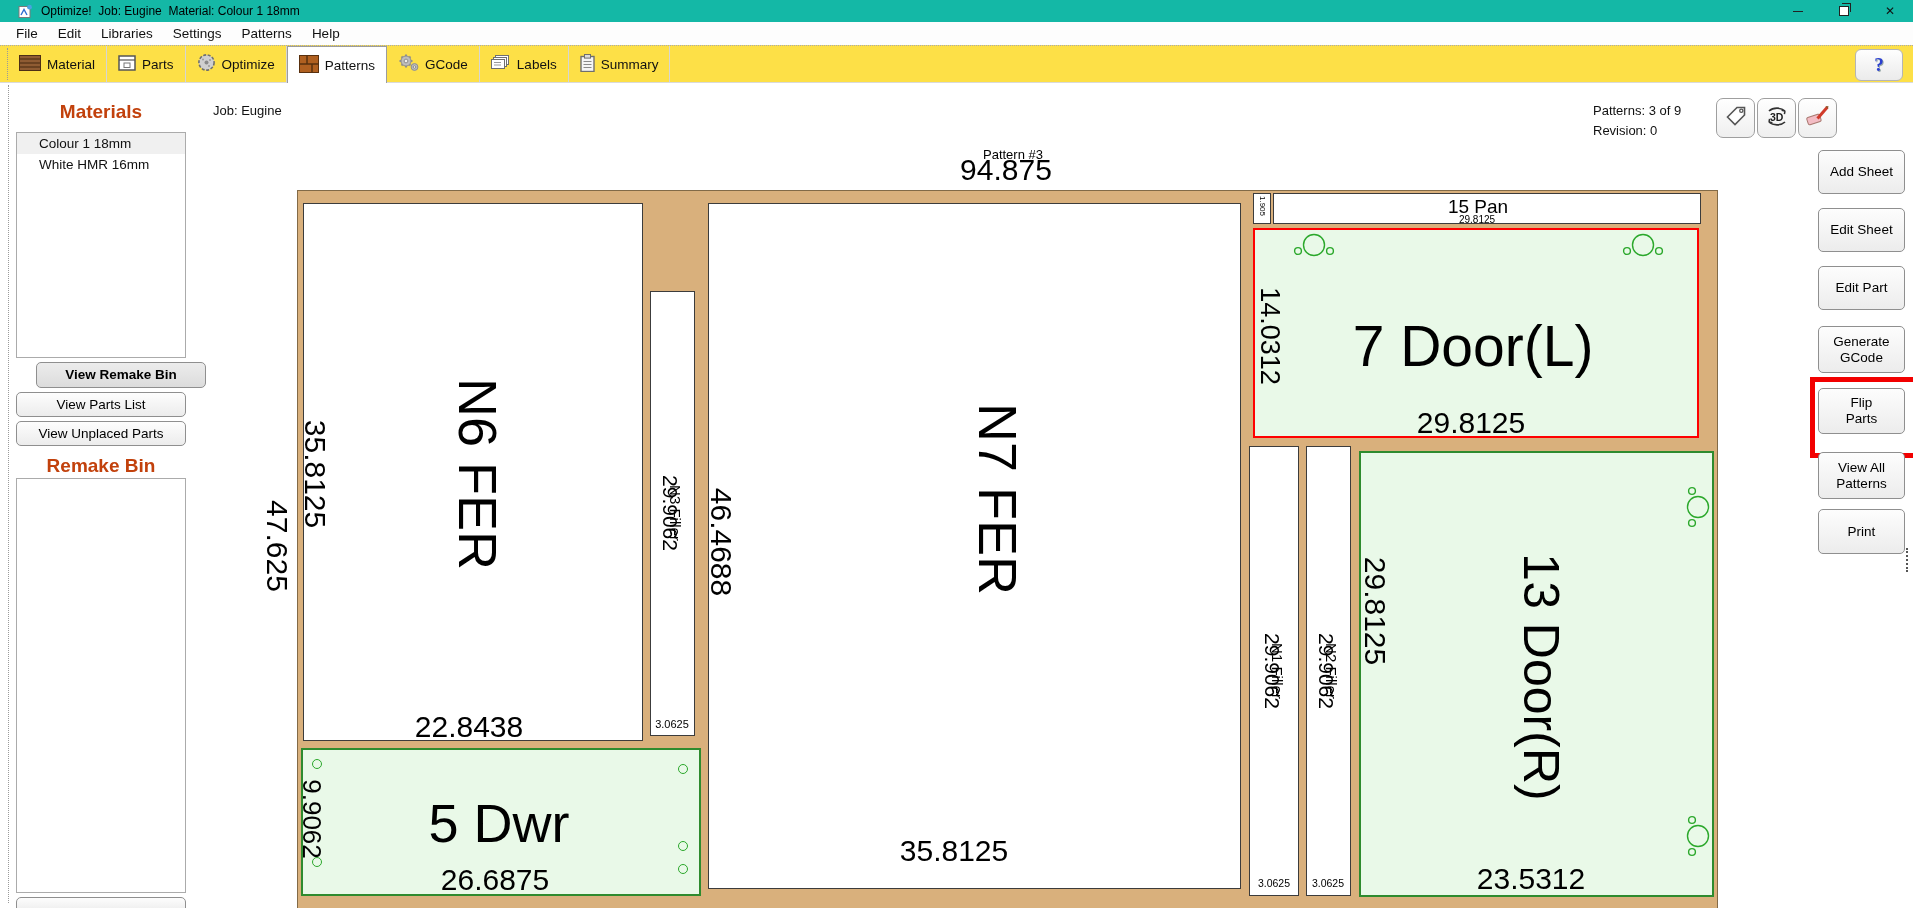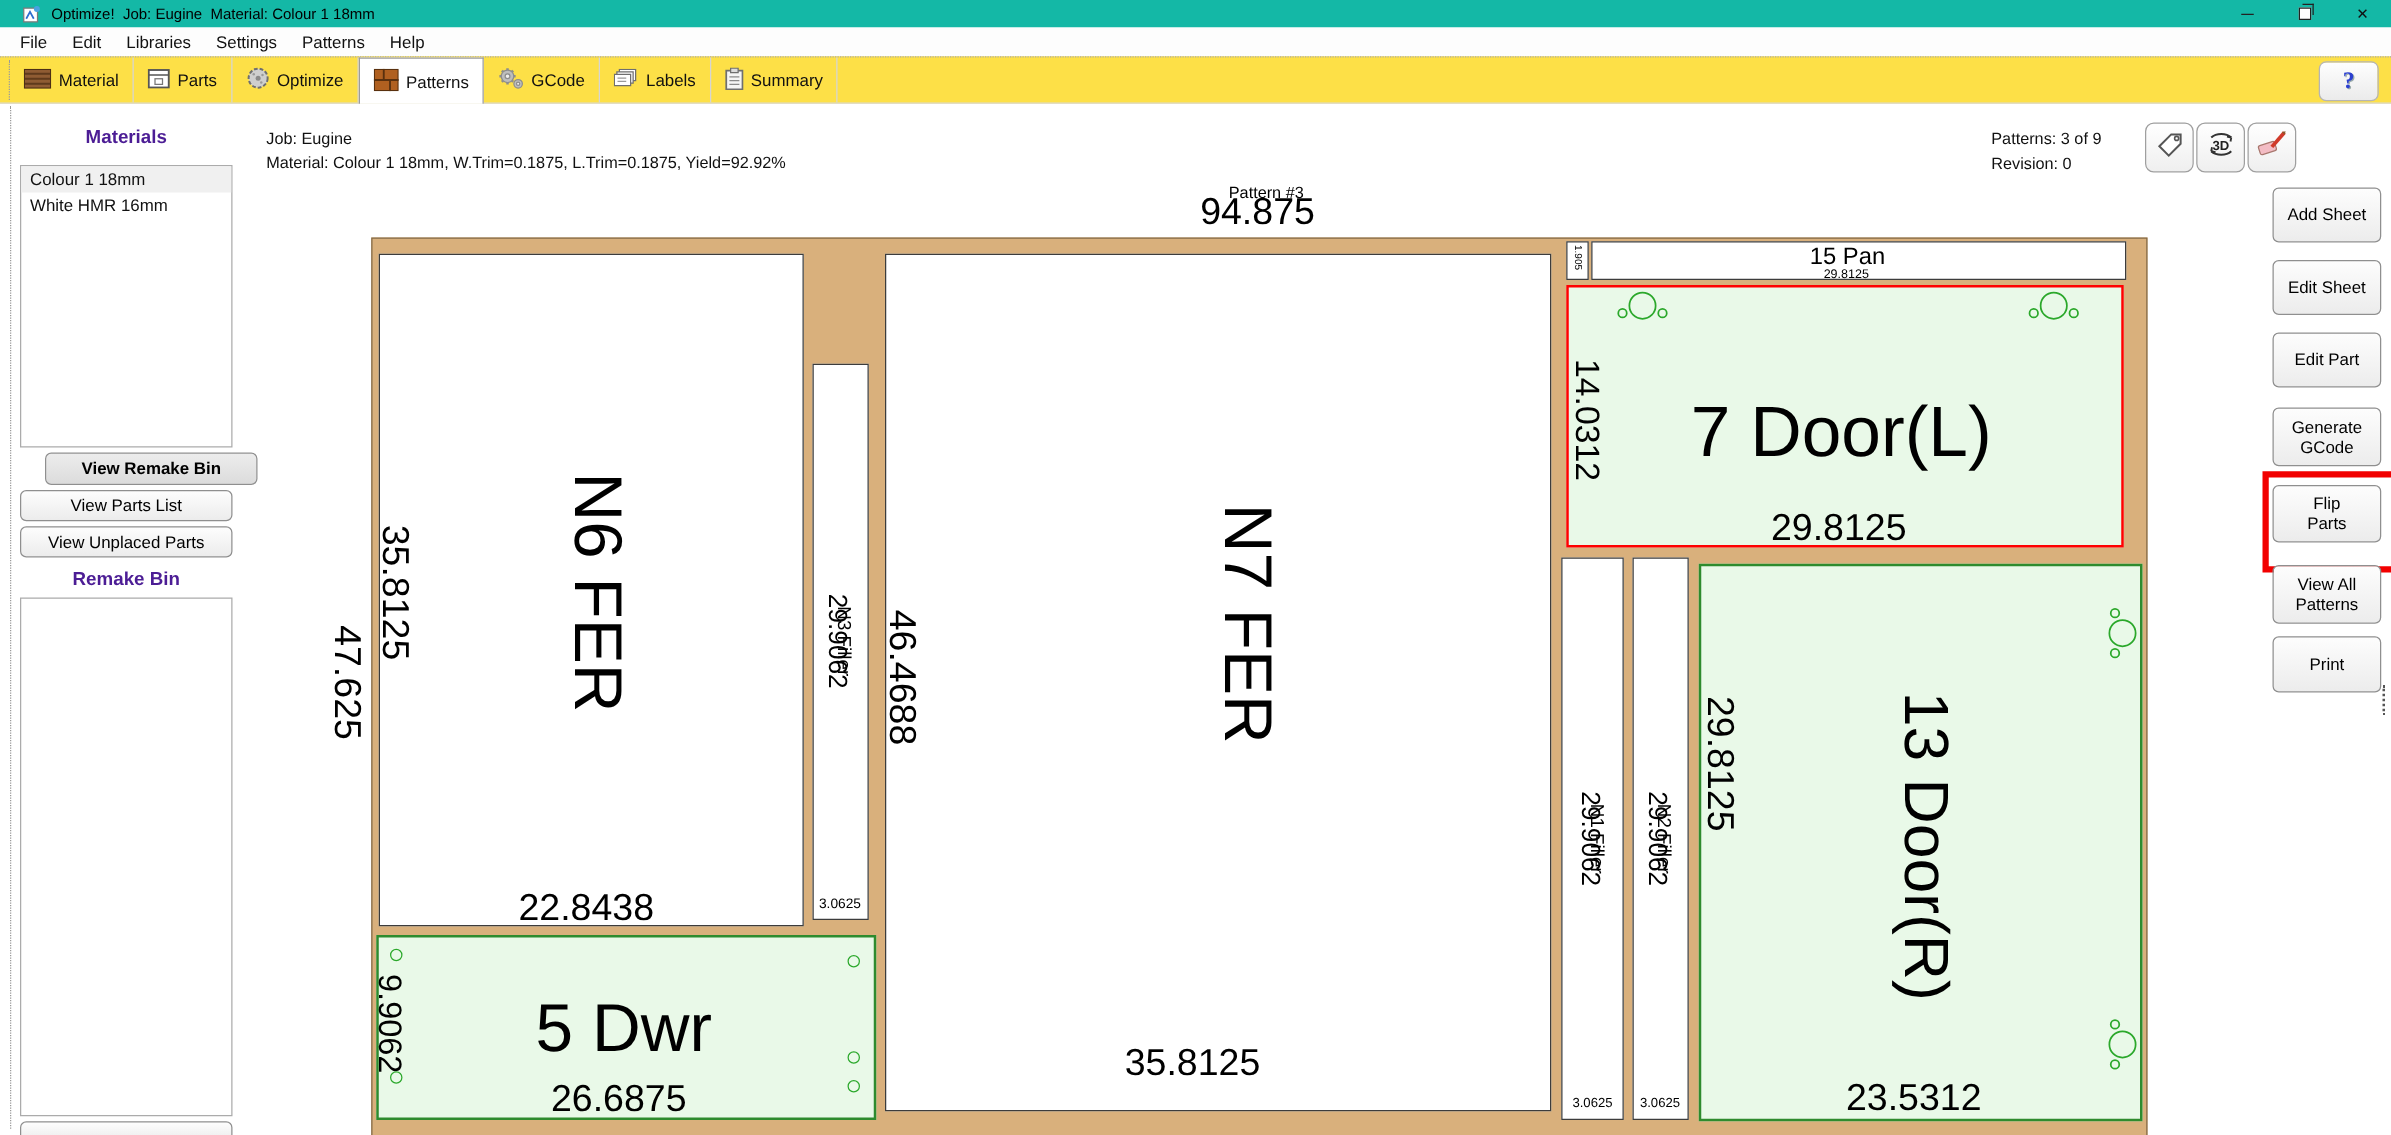"Materials" .heading { color: #4c1d95 -> #c2410c; font-size: 15px -> 19px }
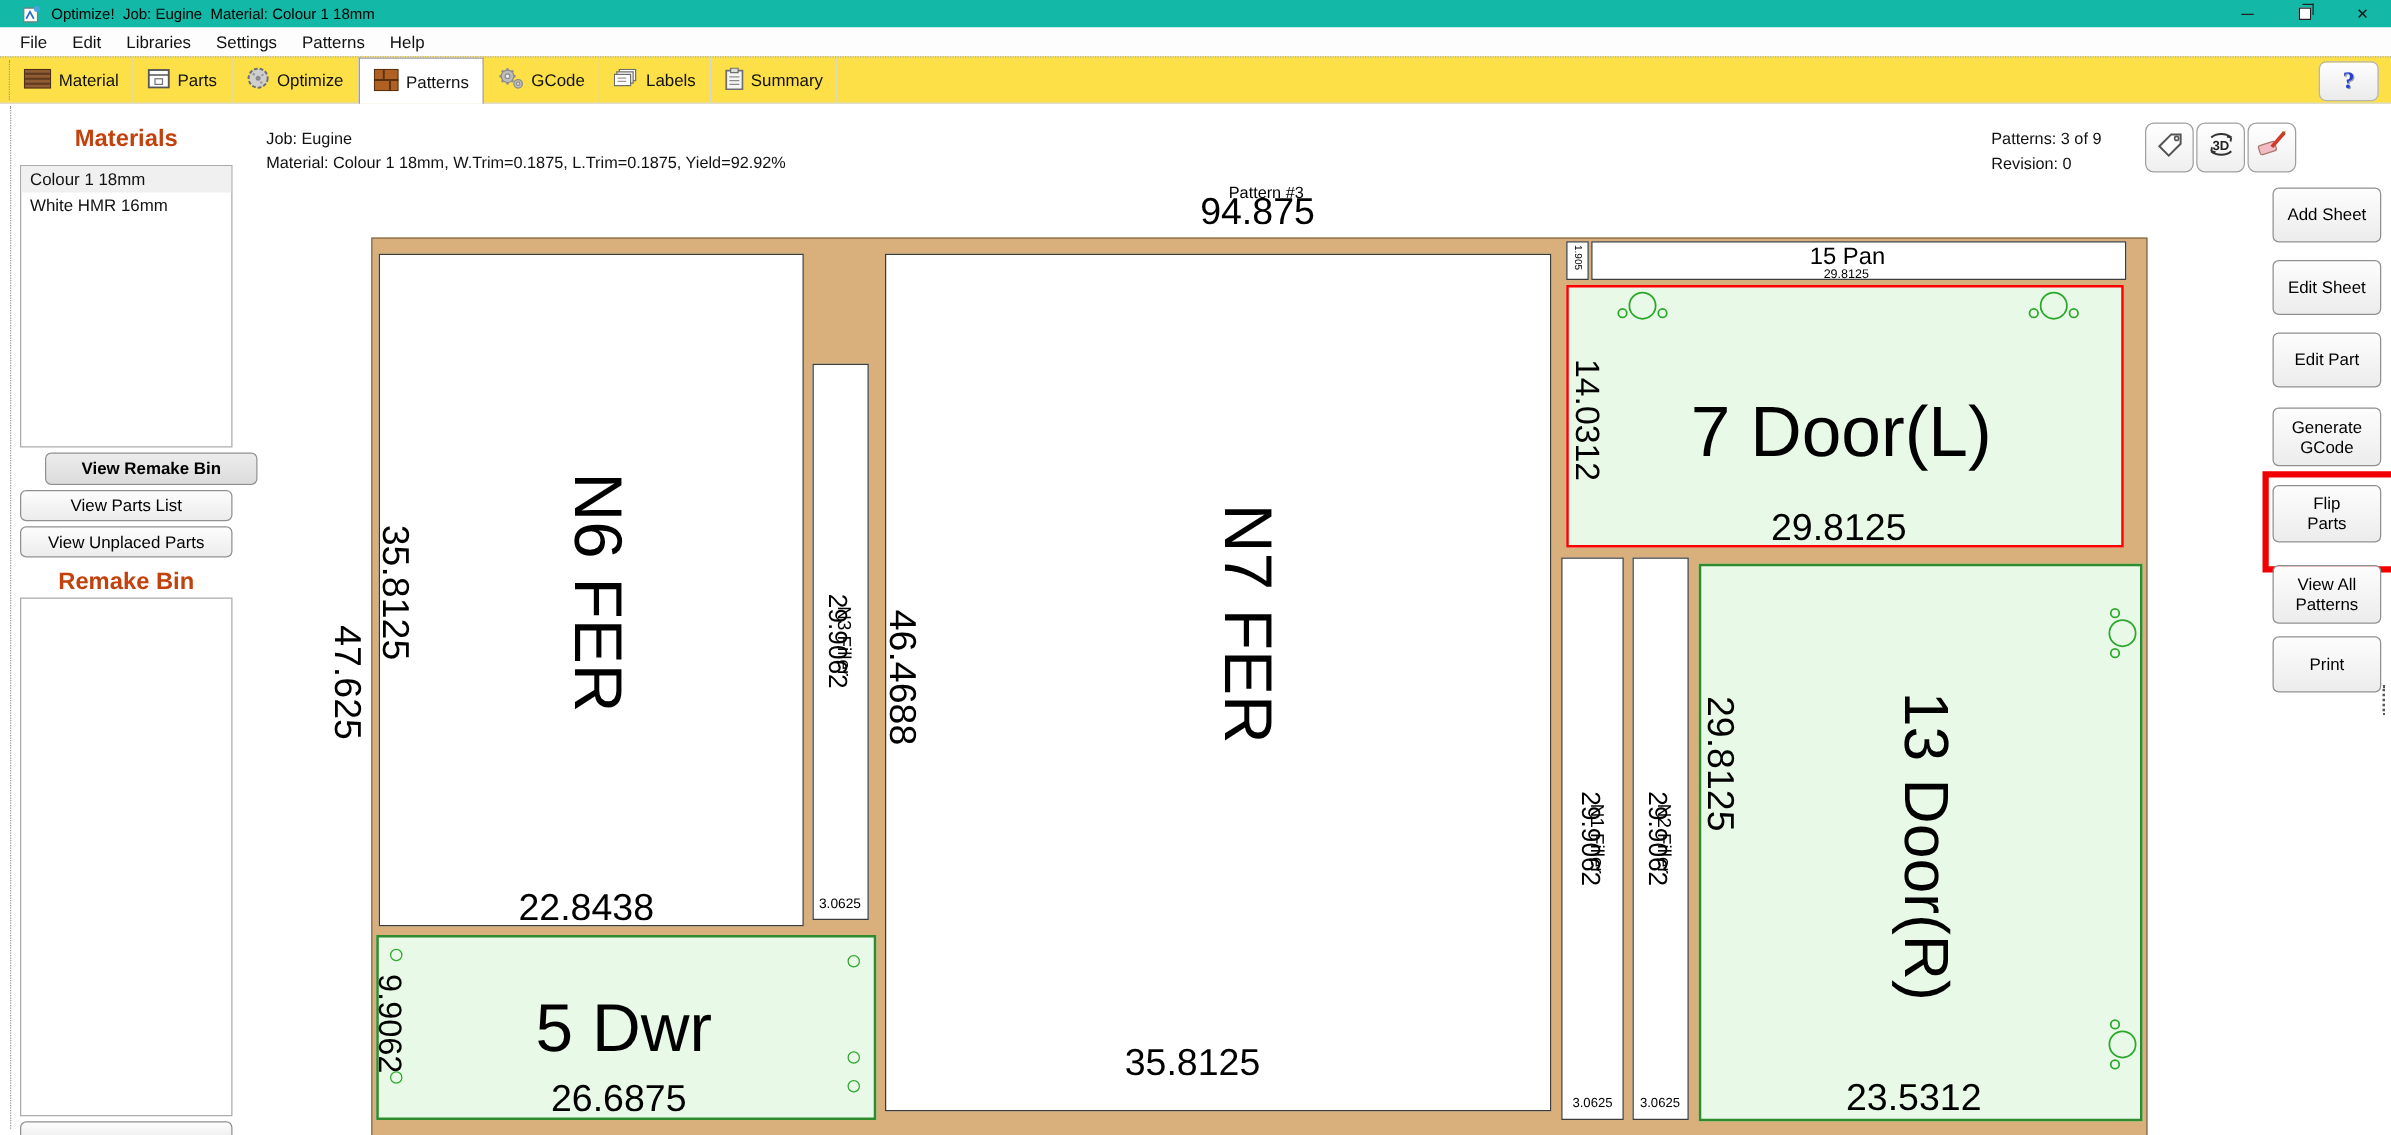"Material: Colour 1 18mm, W.Trim=0.1875," div { html: <div>Material: Colour 1 18mm, W.Trim=0.1875, L.Trim=0.1875, Yield=92.92%</div> -> none }
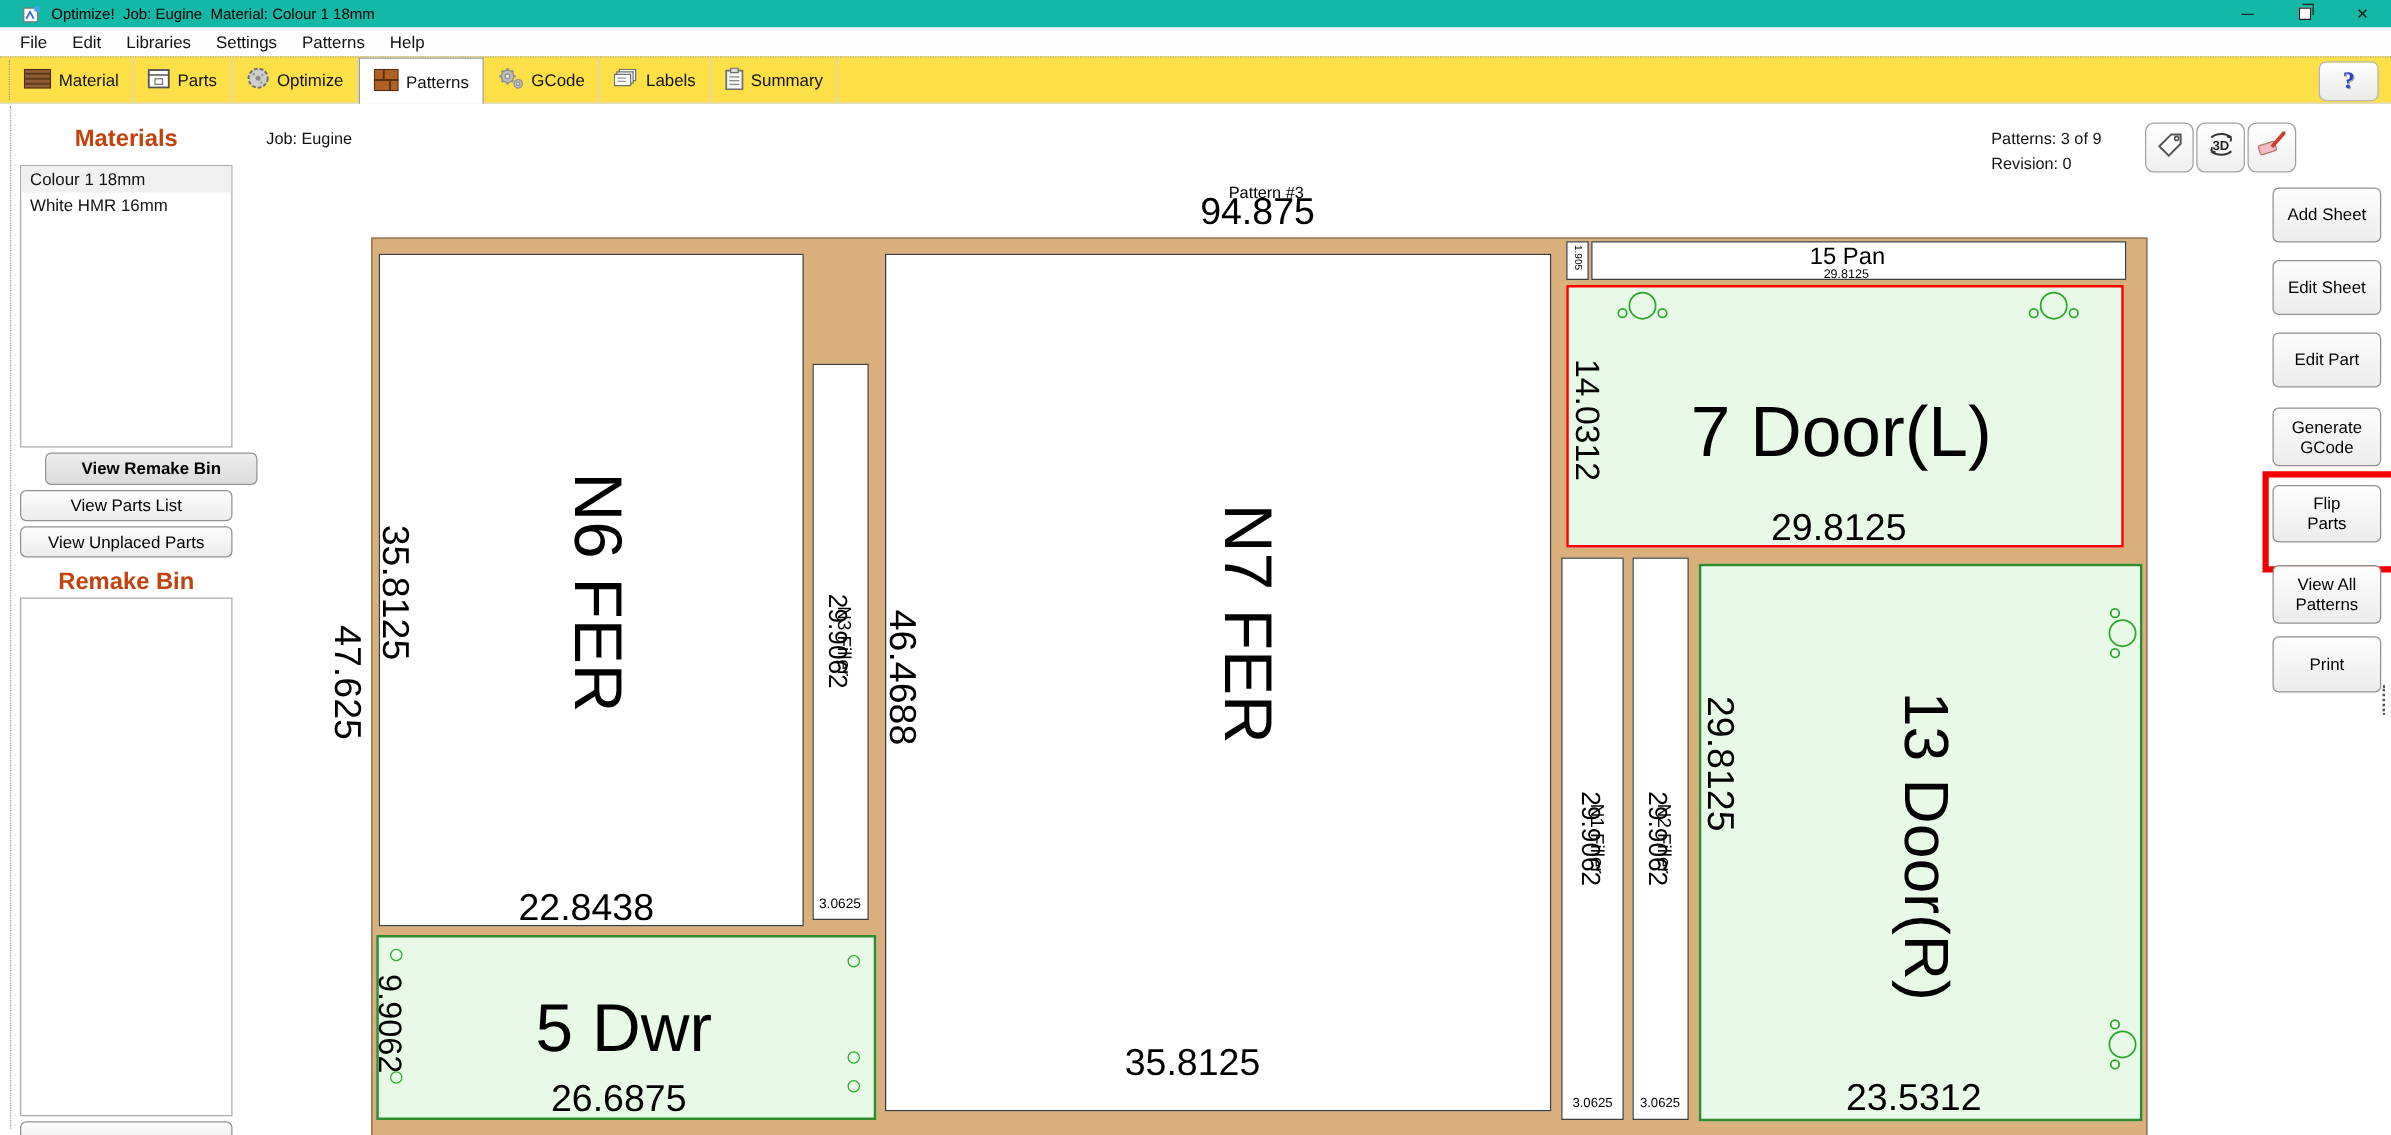"Colour 1 18mm" .list-item { padding: 3px 7px -> 3px 22px }
